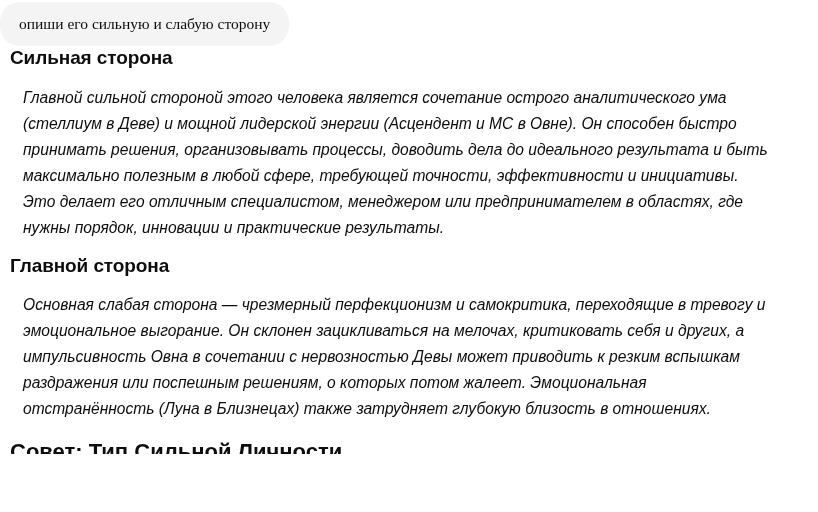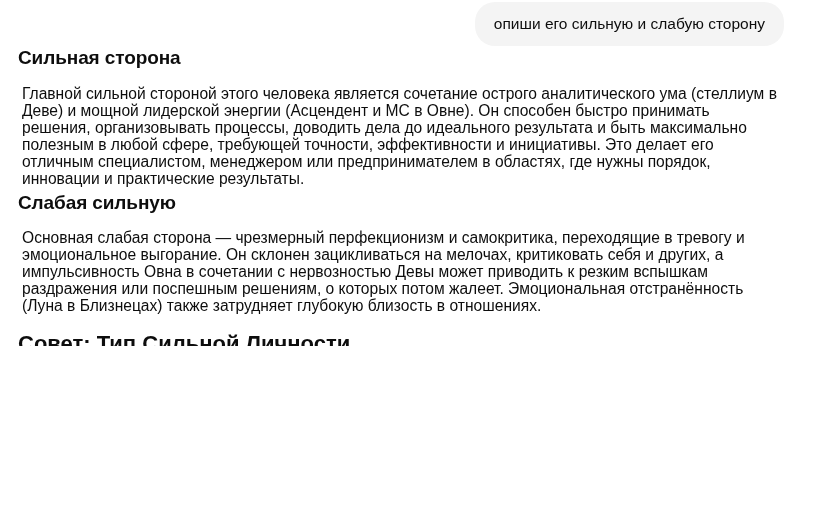"опиши его сильную и слабую" .user-row { font-family: none -> Liberation Serif, serif; justify-content: flex-end -> none }
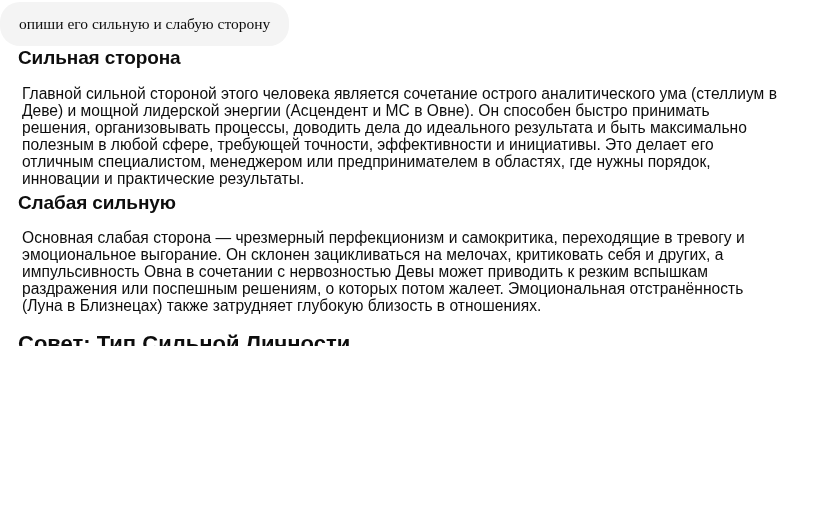"Сильная сторона" .assistant { padding: 0 34px 0 18px -> 0 34px 0 10px }
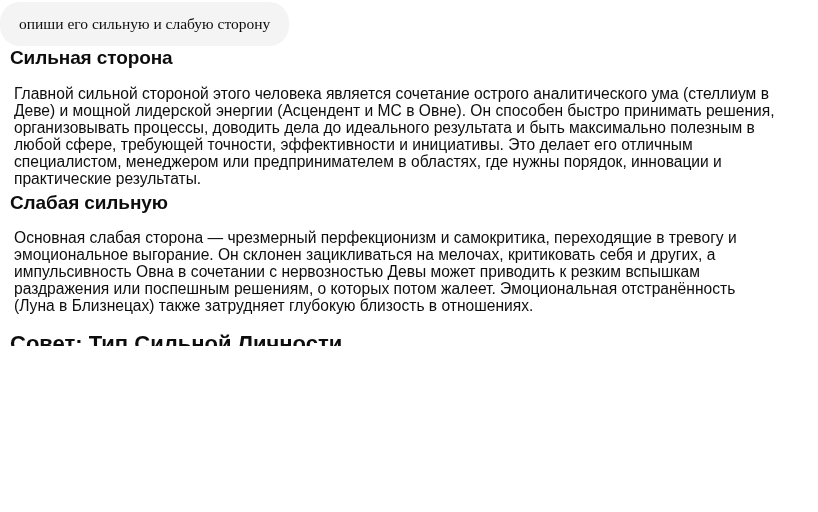"Главной сильной стороной этого человека" p.body-text { font-style: none -> italic; line-height: 17px -> 26px; margin: 4px -> 13px }
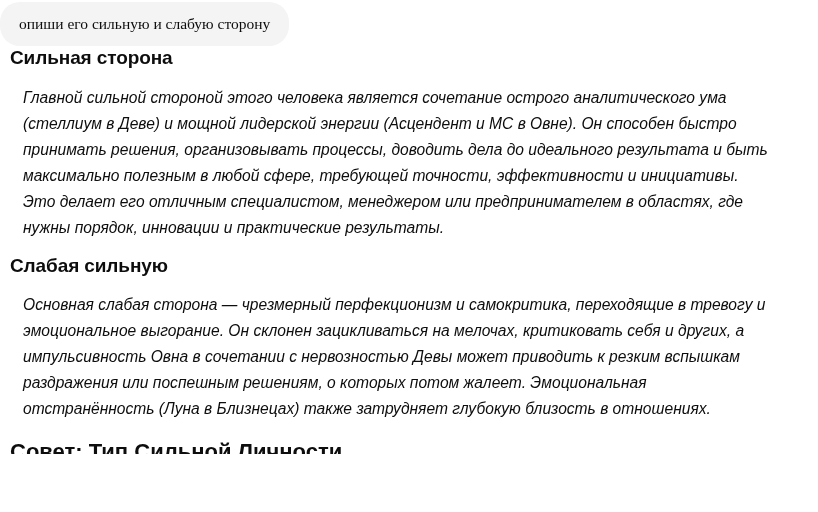"Слабая сильную" h2.section-title { text: Слабая сильную -> Главной сторона }
